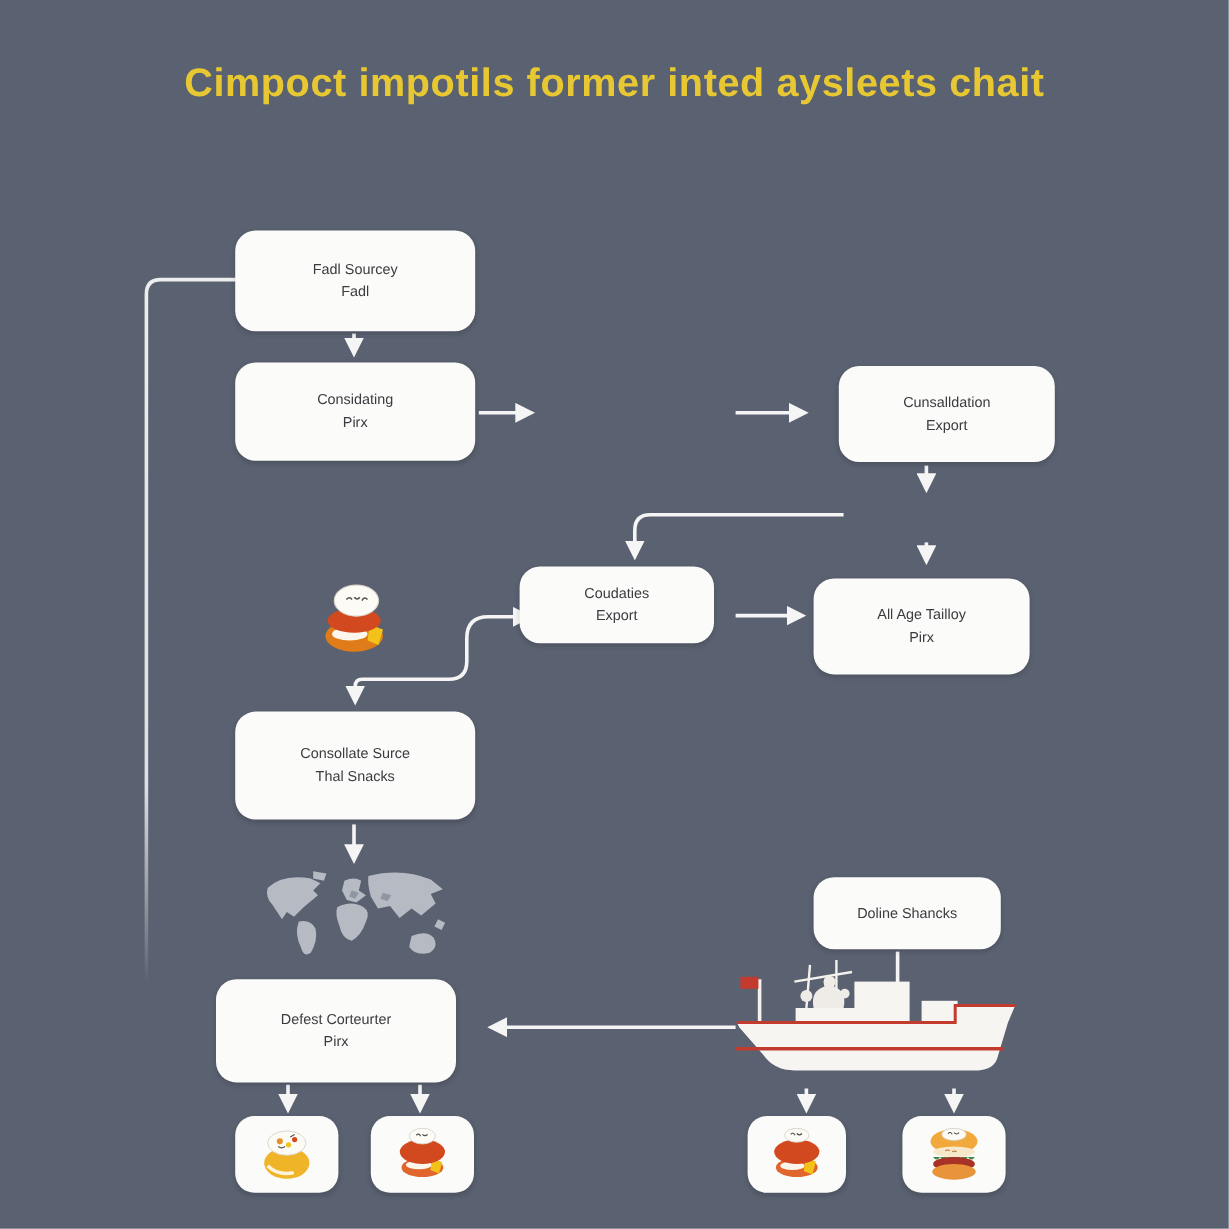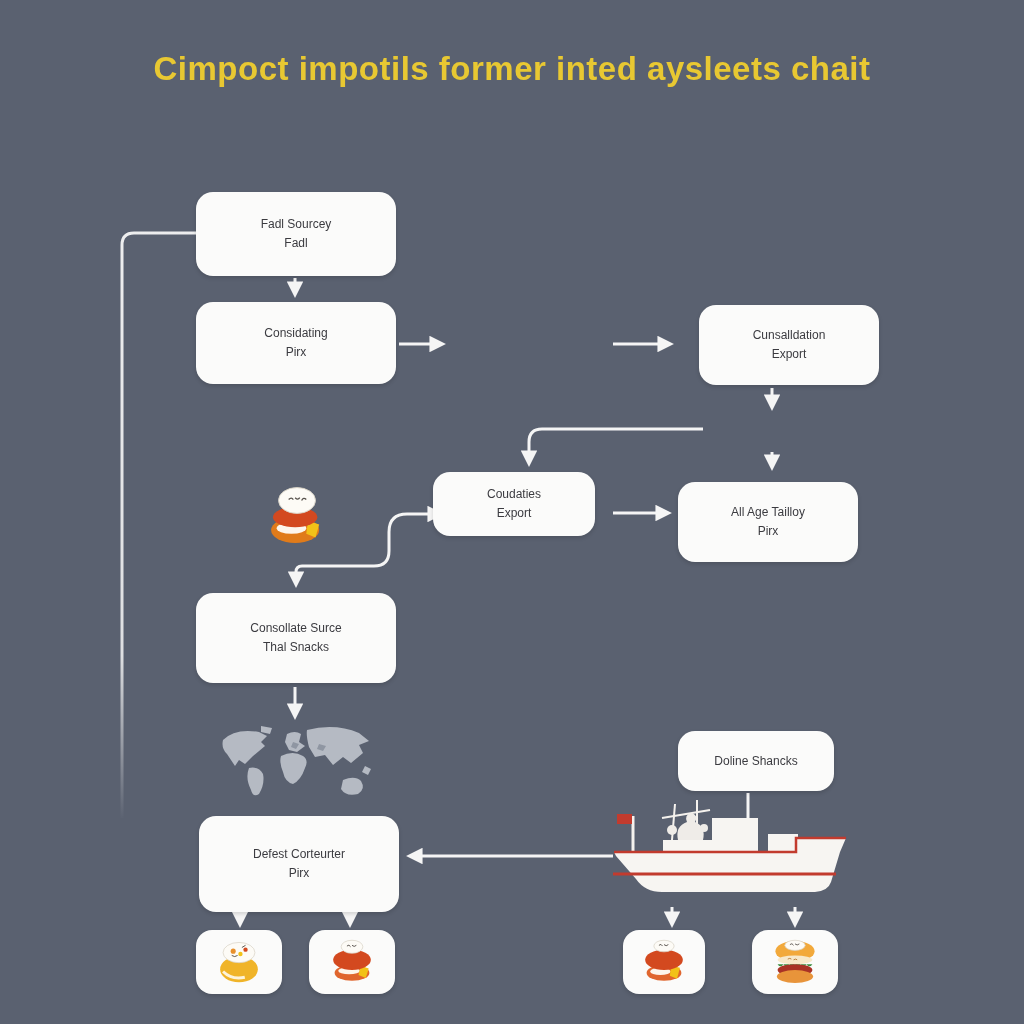"Defest Corteurter" #n-defest { height: 96px -> 86px; left: 199px -> 180px }
